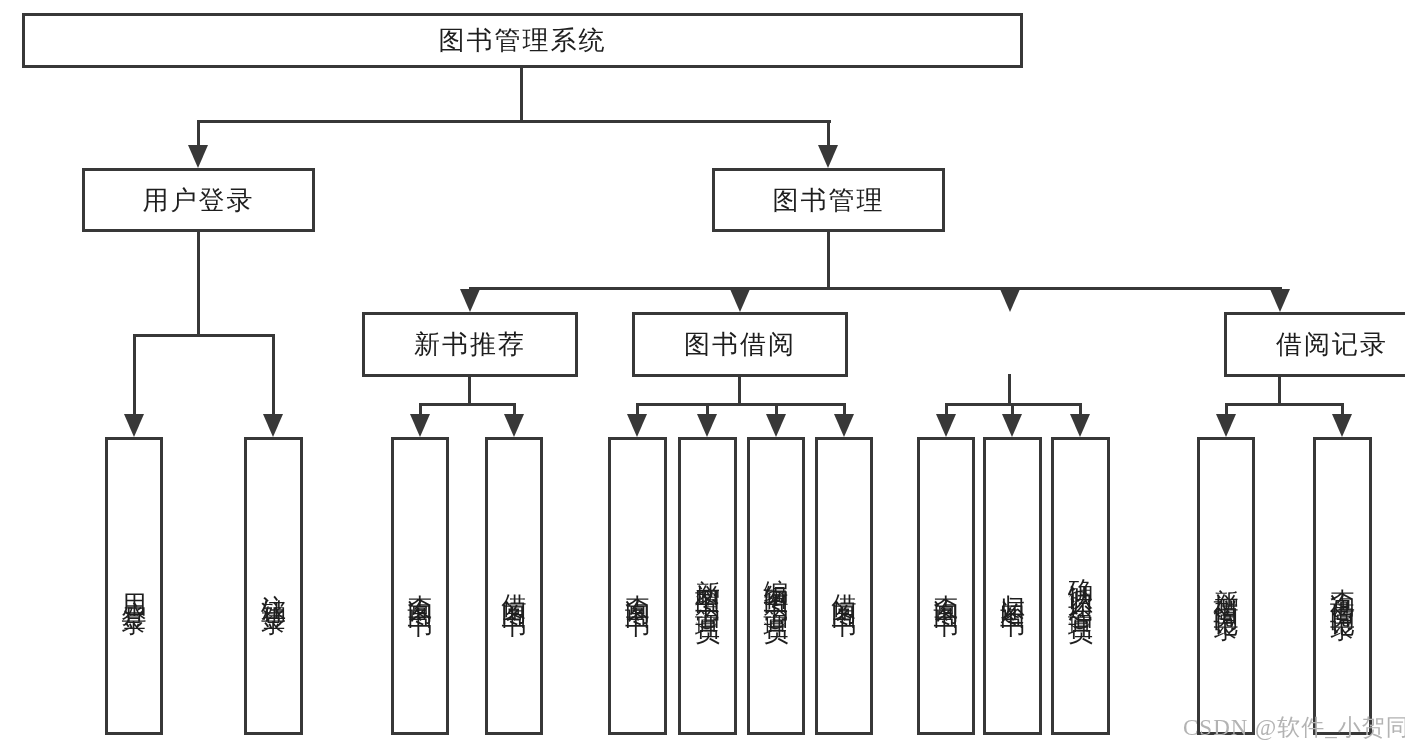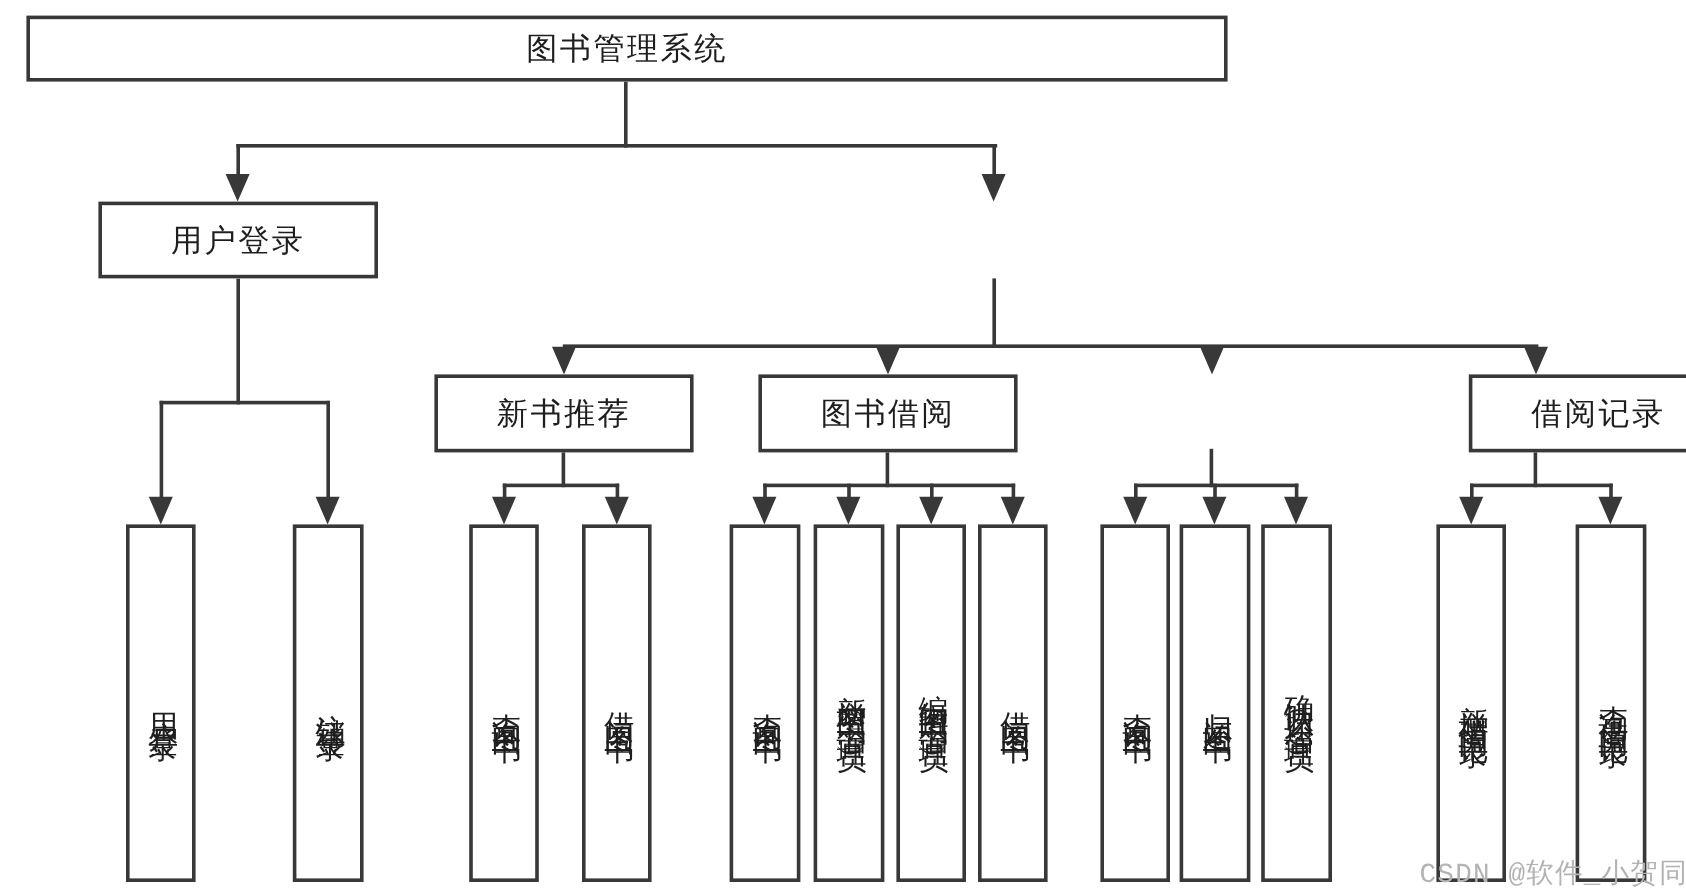"图书管理系统" .canvas { font-family: Liberation Mono, monospace -> Liberation Serif, serif }
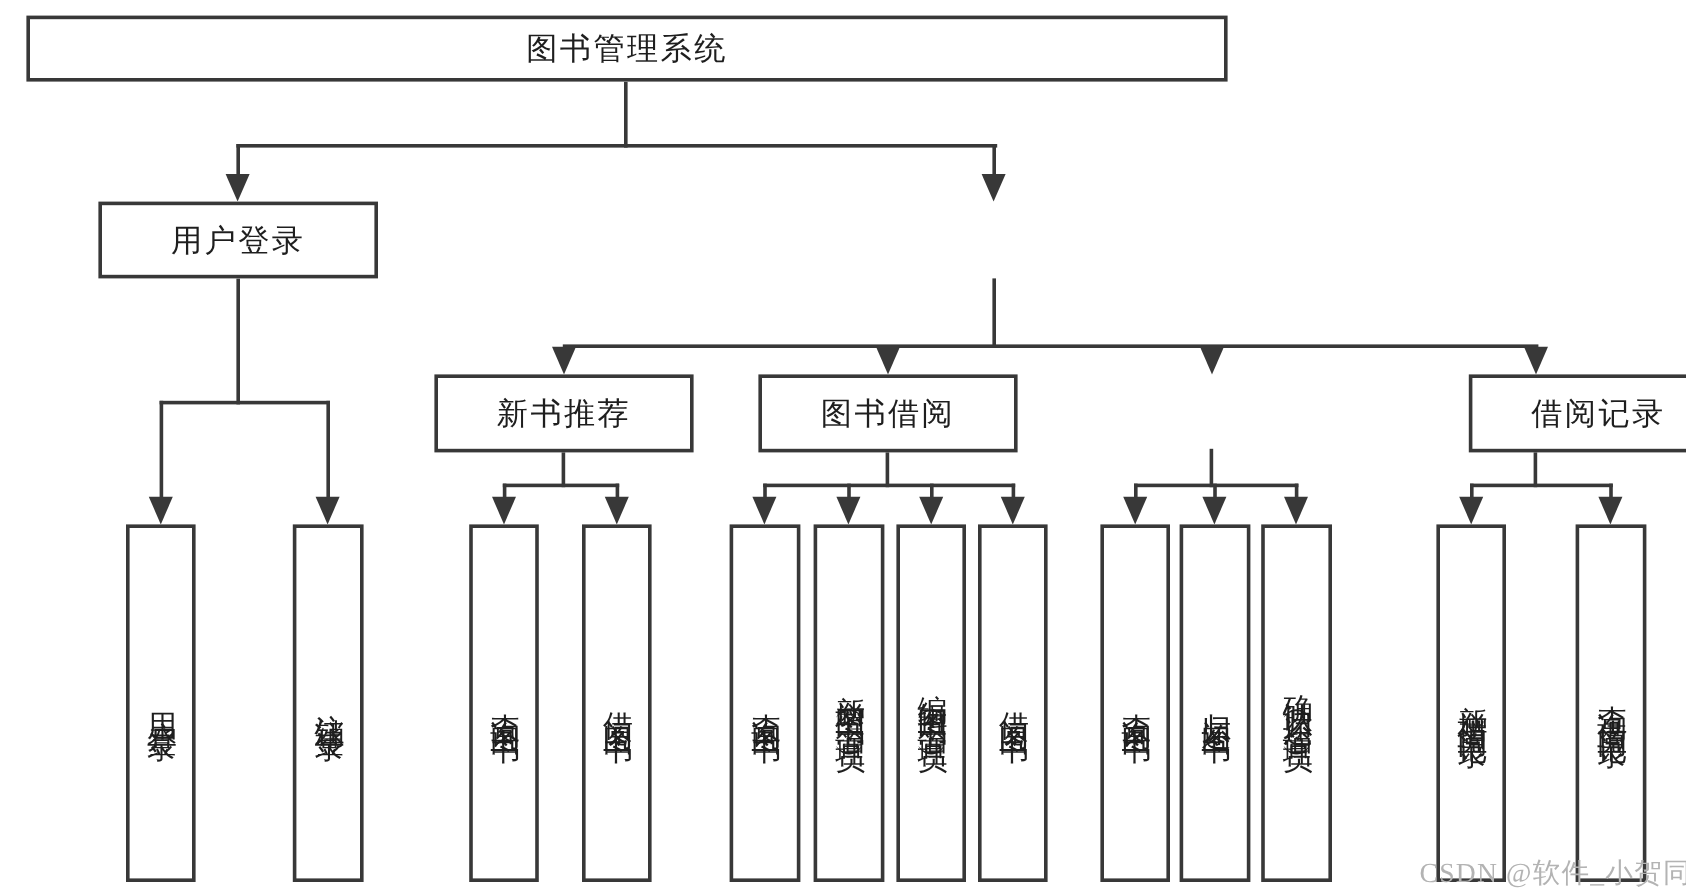"图书管理" div.box { html: none -> <div> <span>图书管理</span> </div> }
